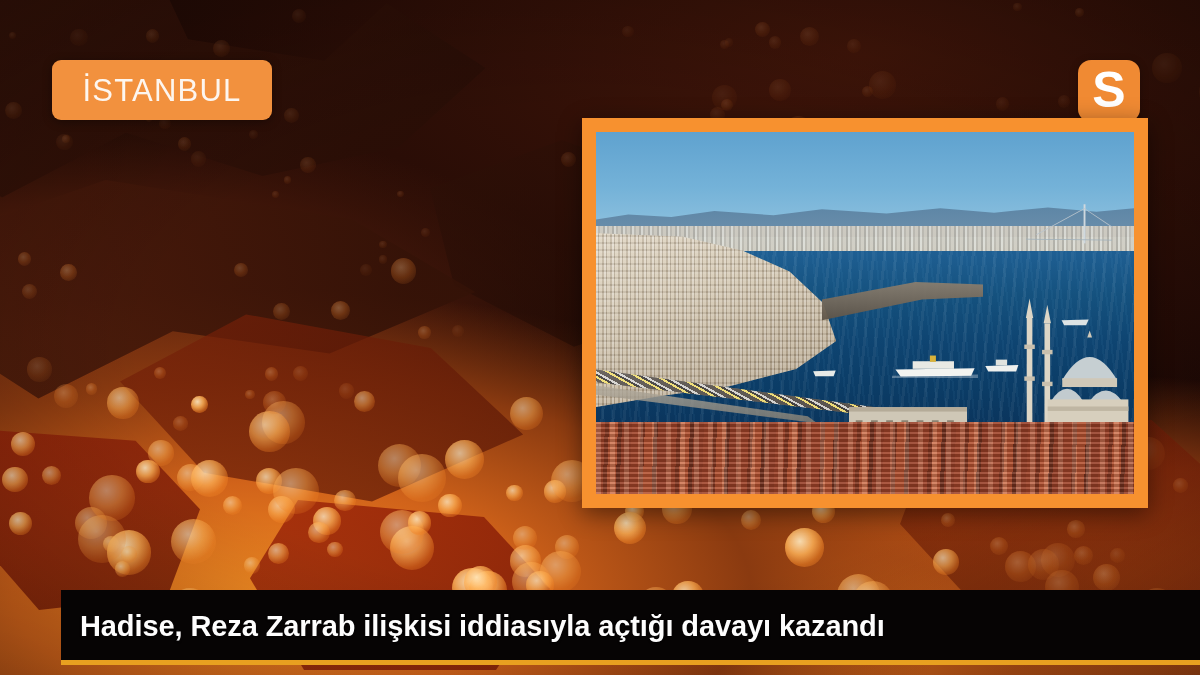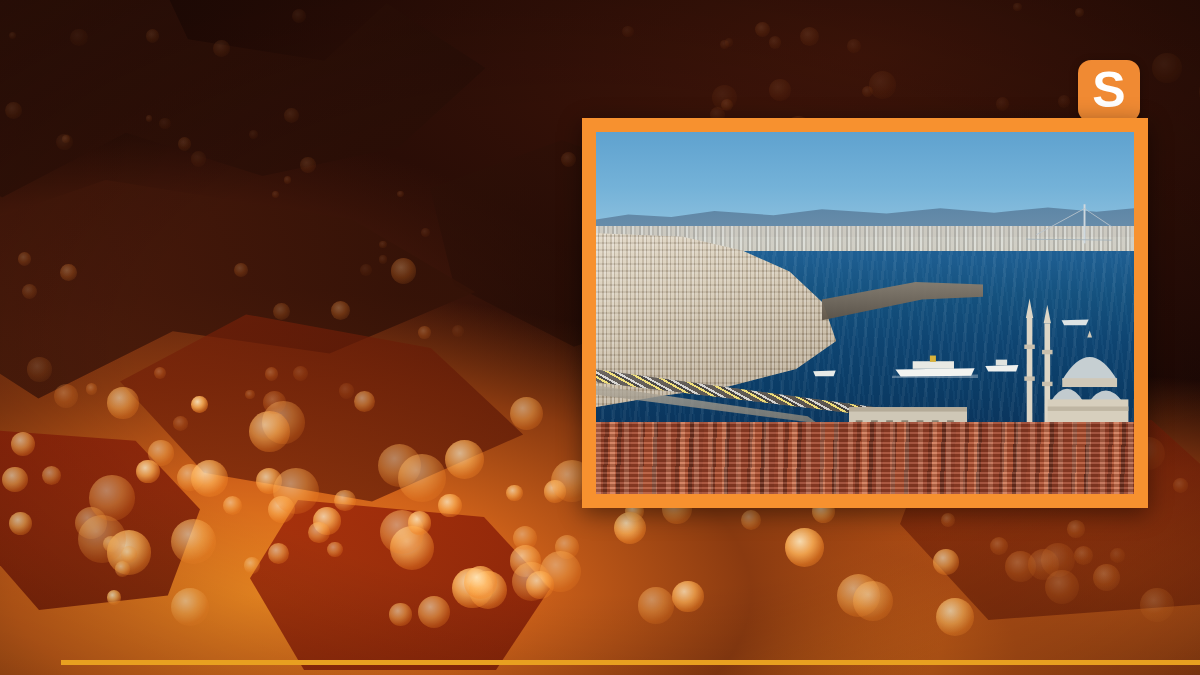"İSTANBUL" div { html: none -> <div> <span>İSTANBUL</span> </div> }
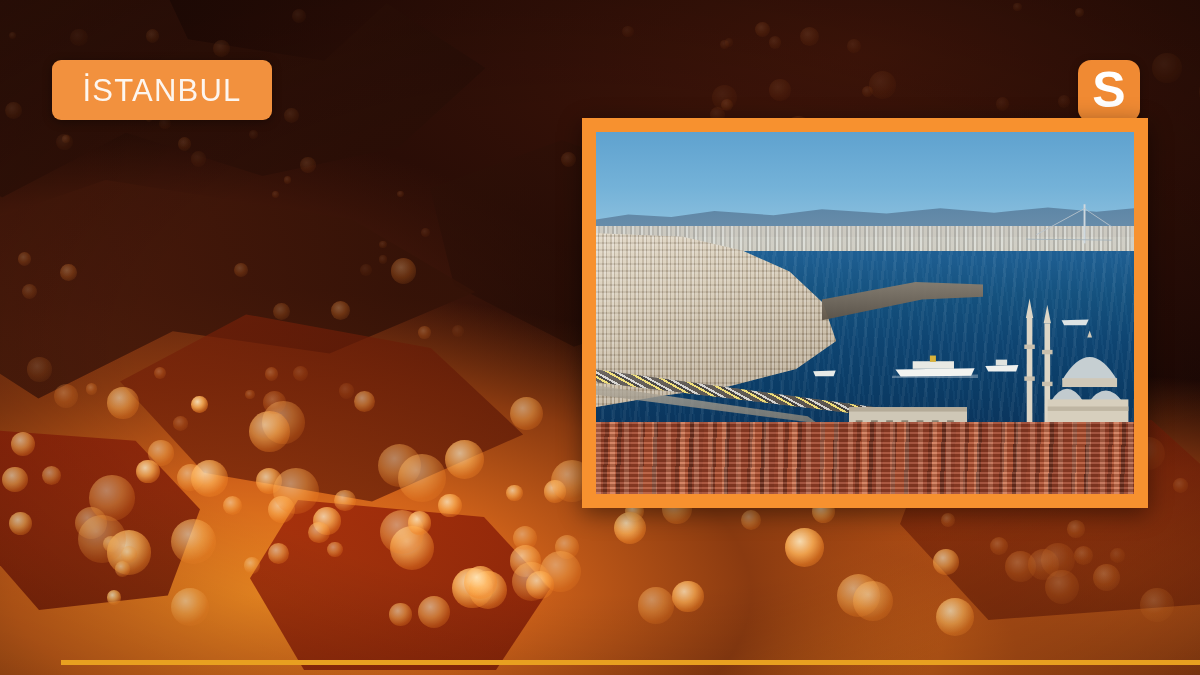"Hadise, Reza Zarrab ilişkisi iddiasıyla" div { html: none -> <div> <span>Hadise, Reza Zarrab ilişkisi iddiasıyla açtığı davayı kazandı</span> </div> }
